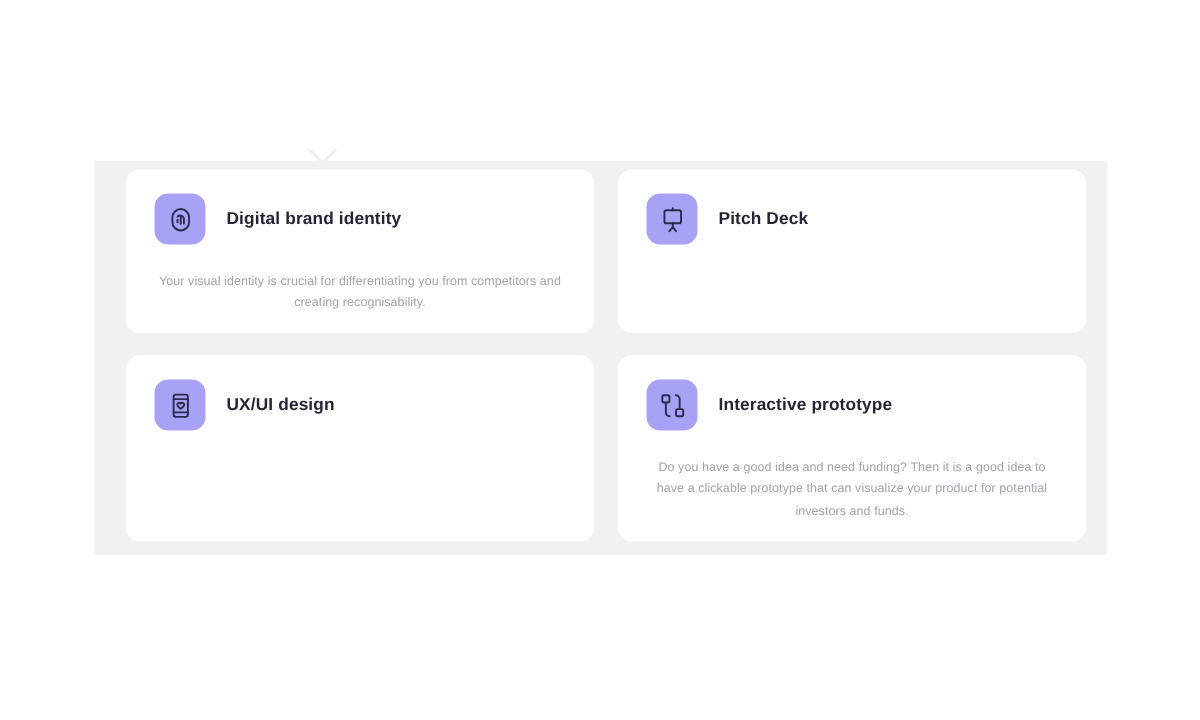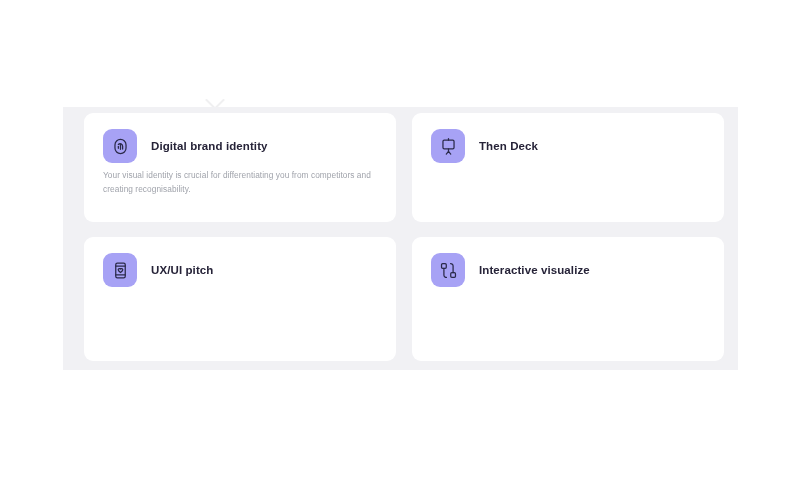"Digital brand identity" .page { text-align: none -> center }
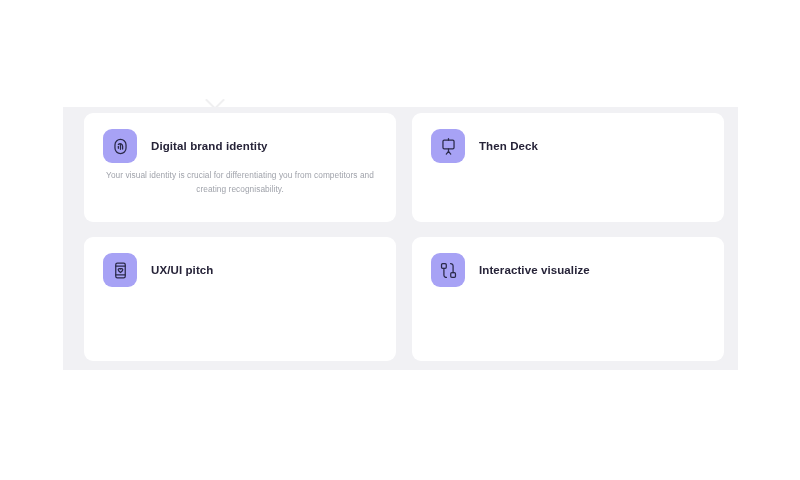"Then Deck" span.card-title { text: Then -> Pitch }
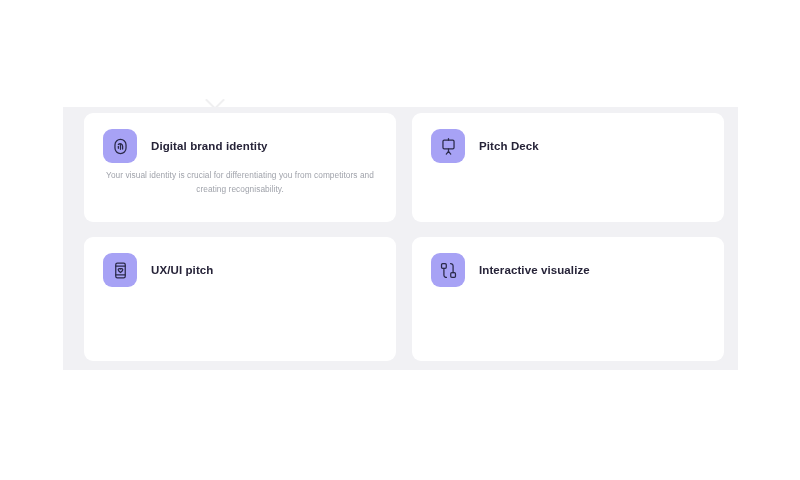"Your visual identity is crucial" .card-body { margin-top: 5px -> 17px }
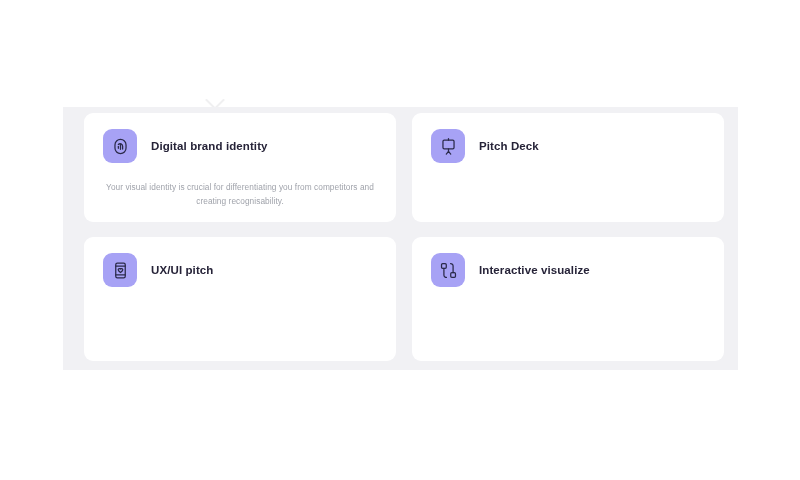"UX/UI pitch" span.card-title { text: pitch -> design }
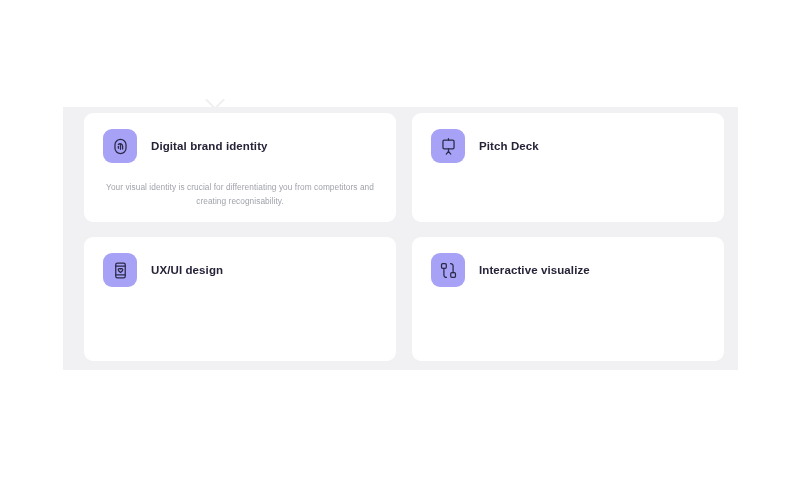"Interactive visualize" span.card-title { text: visualize -> prototype }
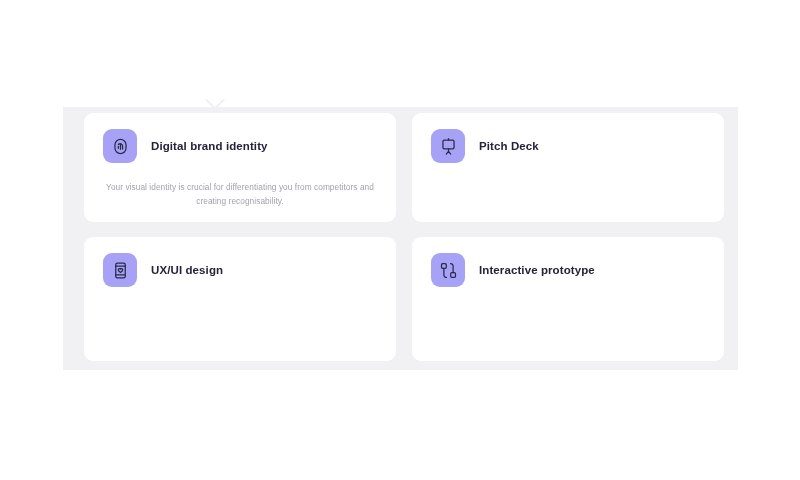"Do you have a good" div.card-body { html: none -> <div>Do you have a good idea and need funding? Then it is a good idea to have a clickable prototype that can visualize your product for potential investors and funds.</div> }
